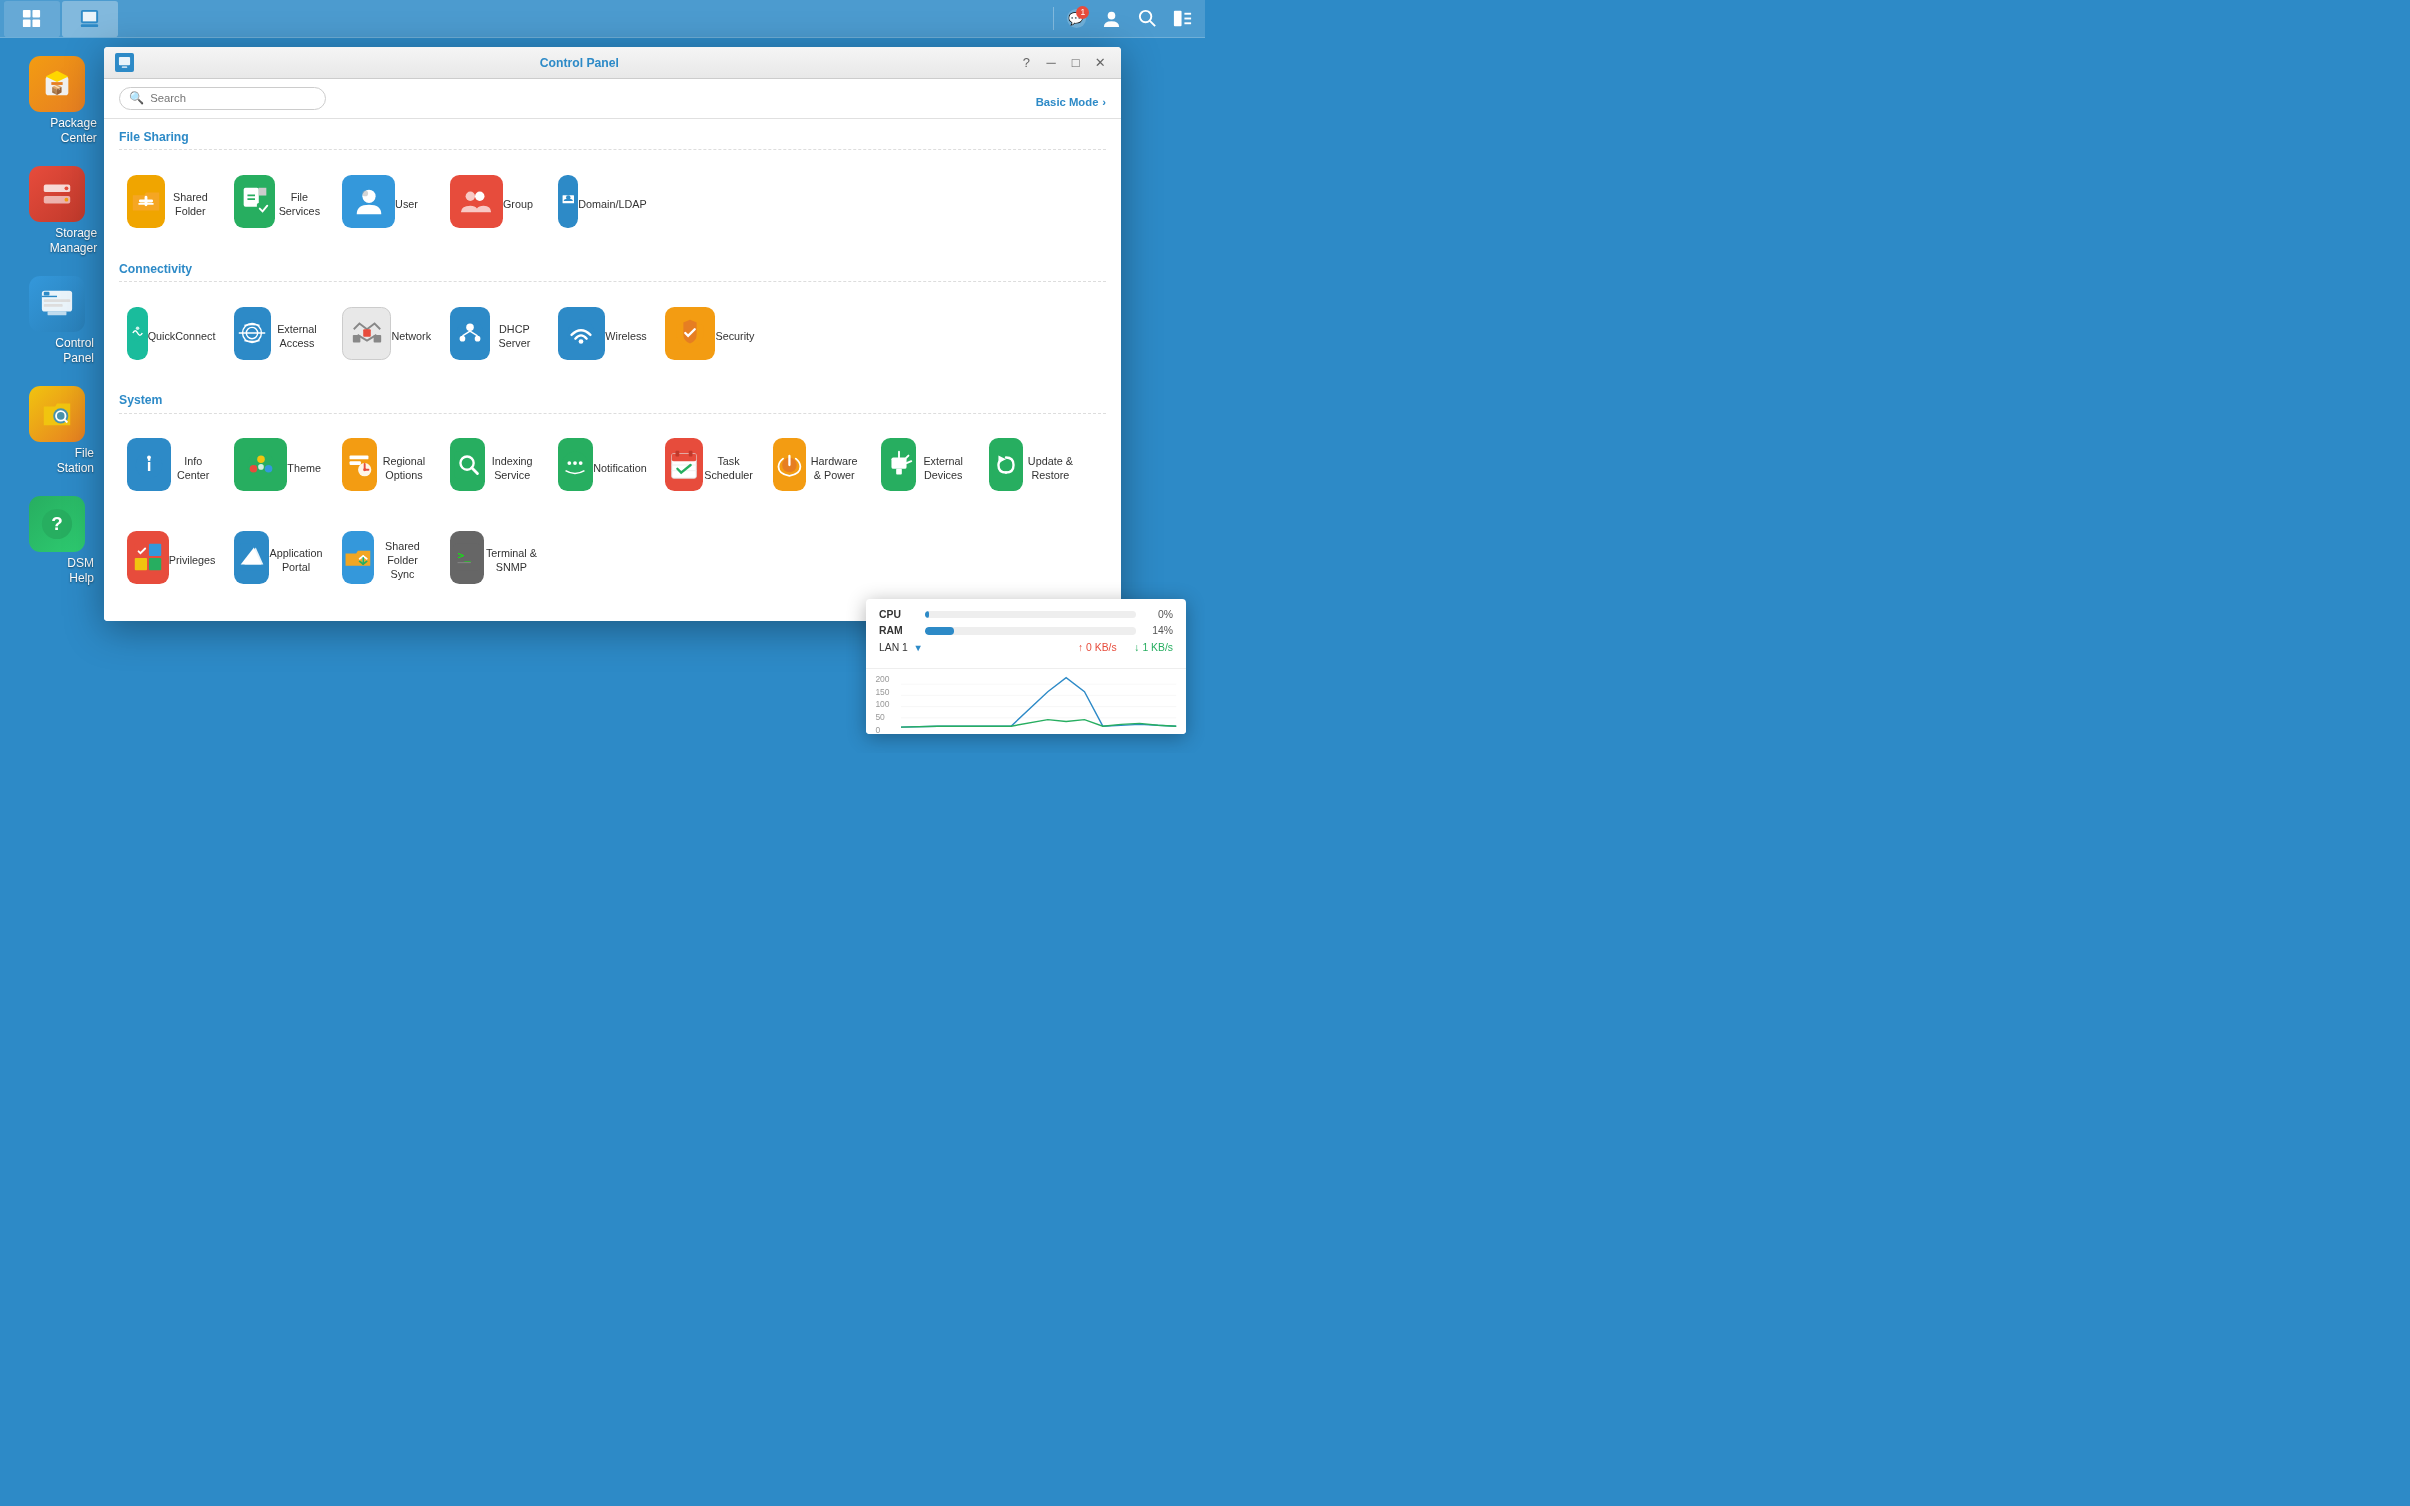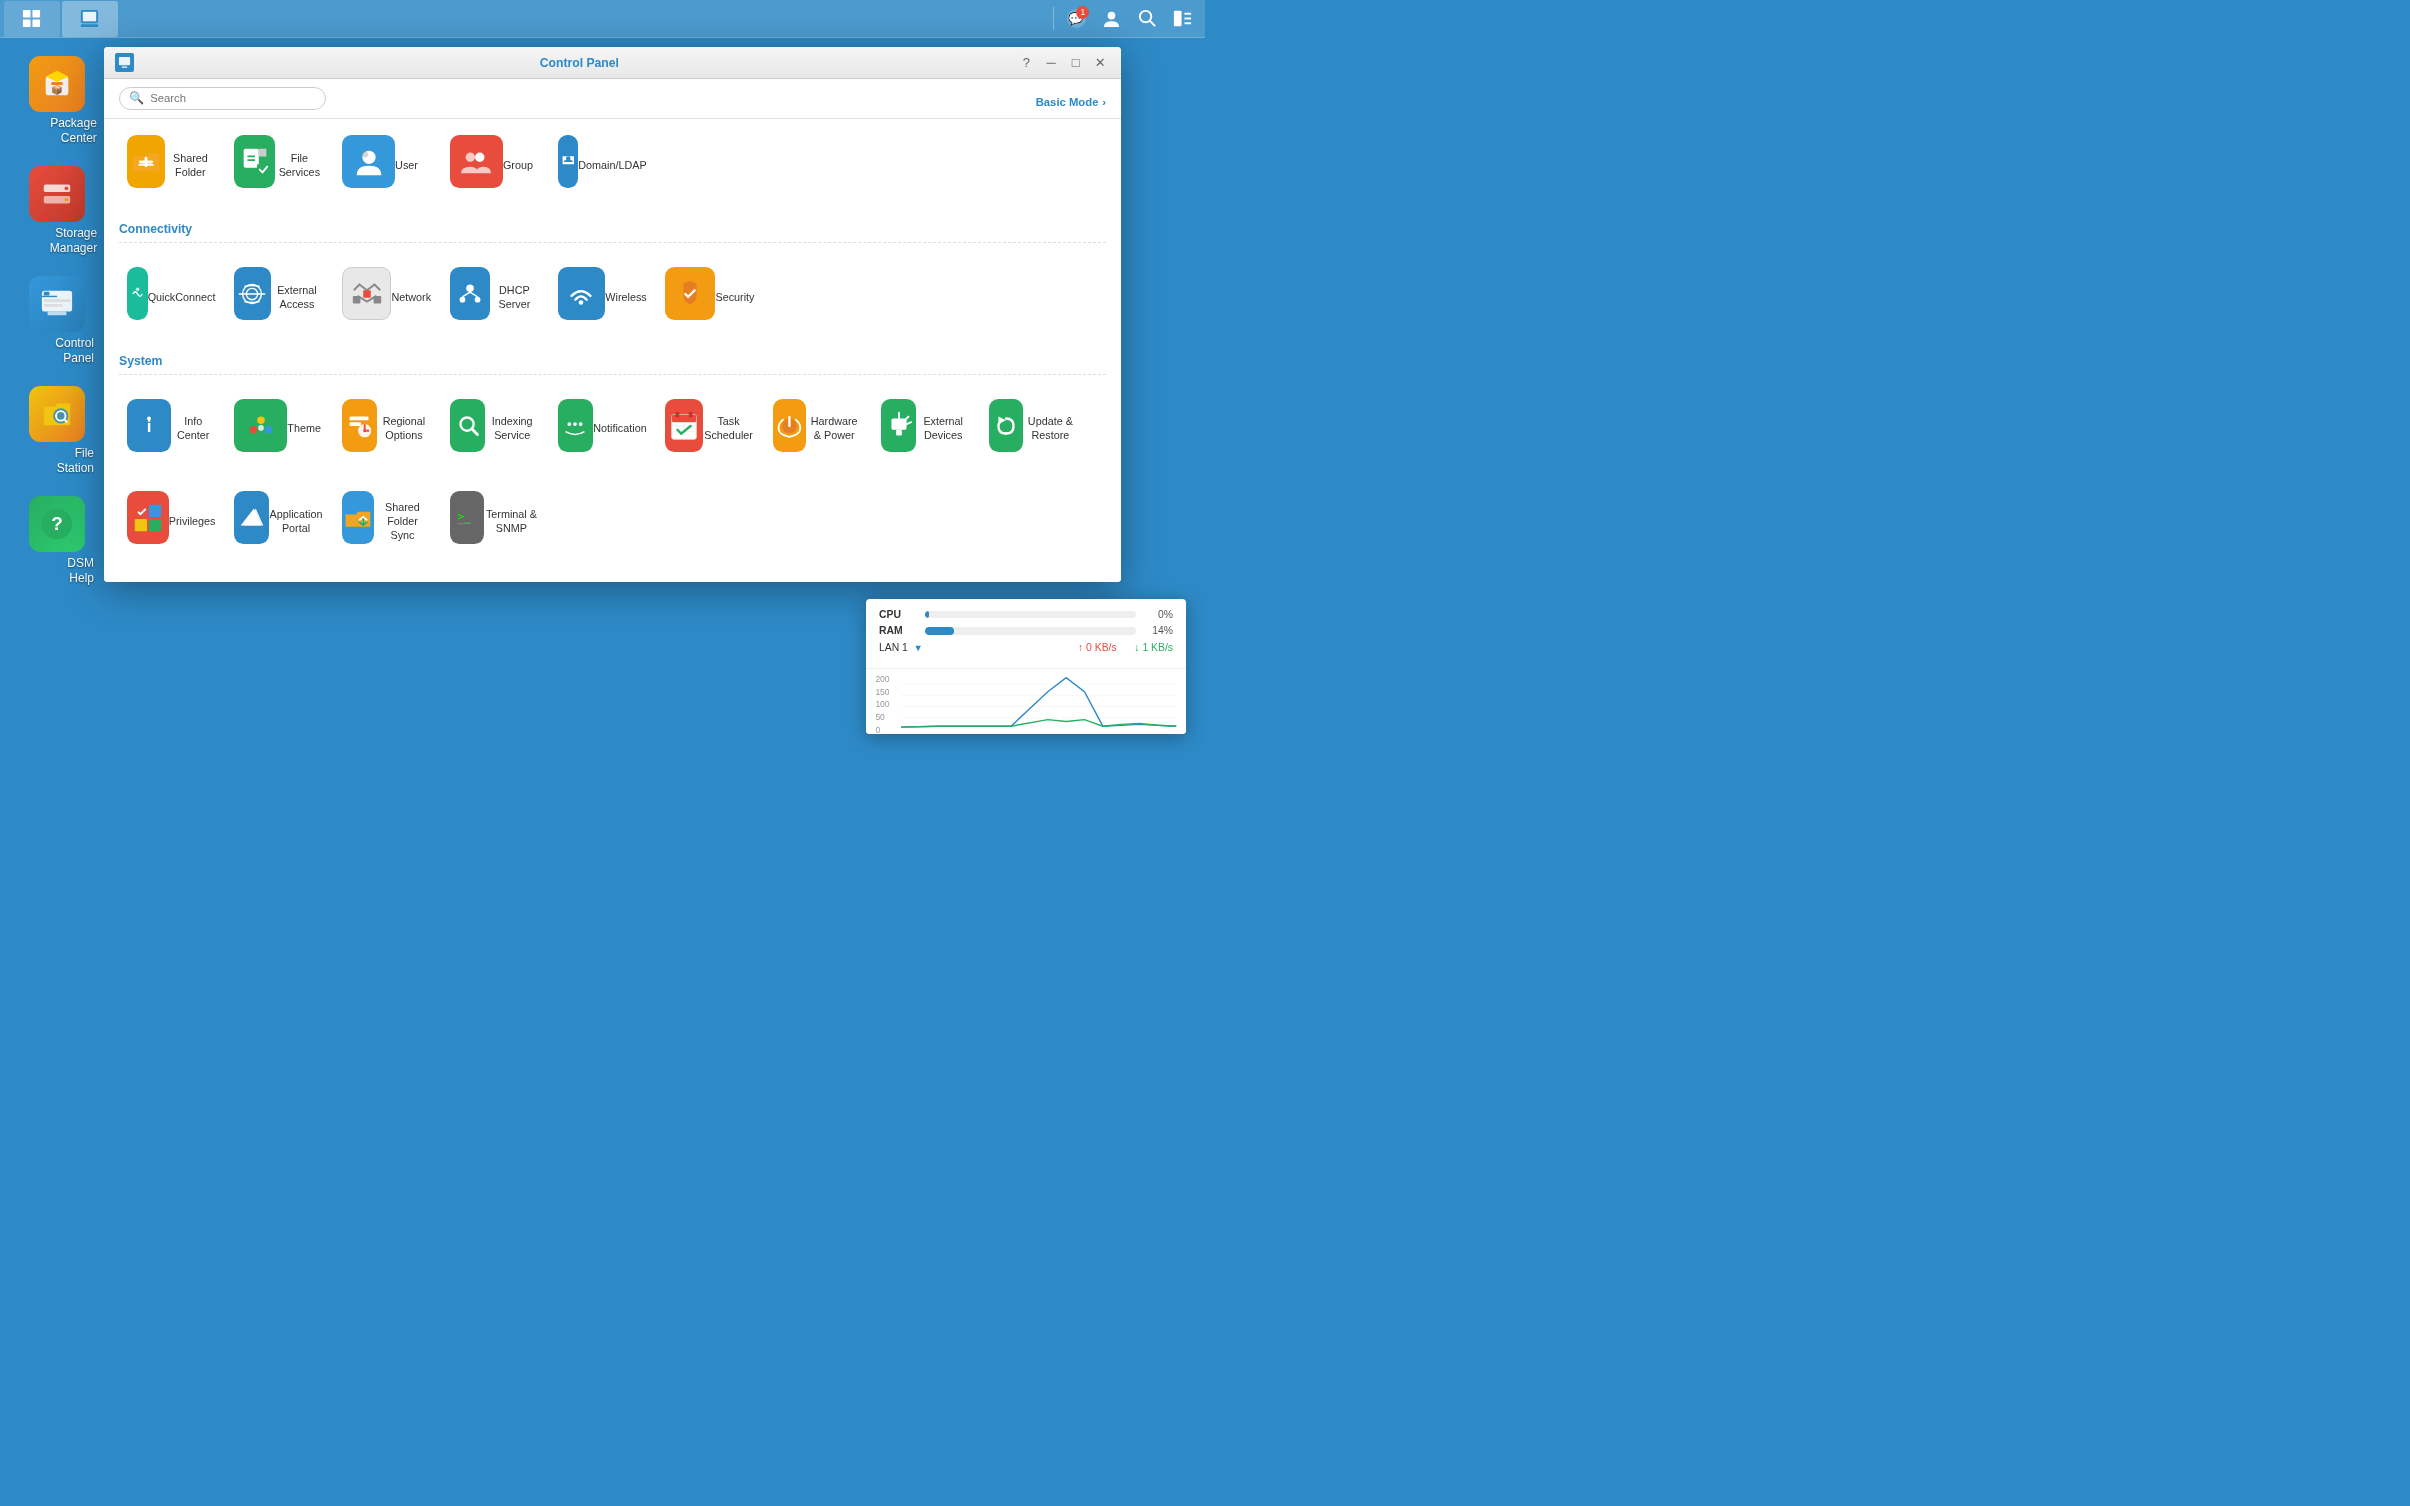"File Sharing" div.section-header { html: none -> <div>File Sharing</div> }
